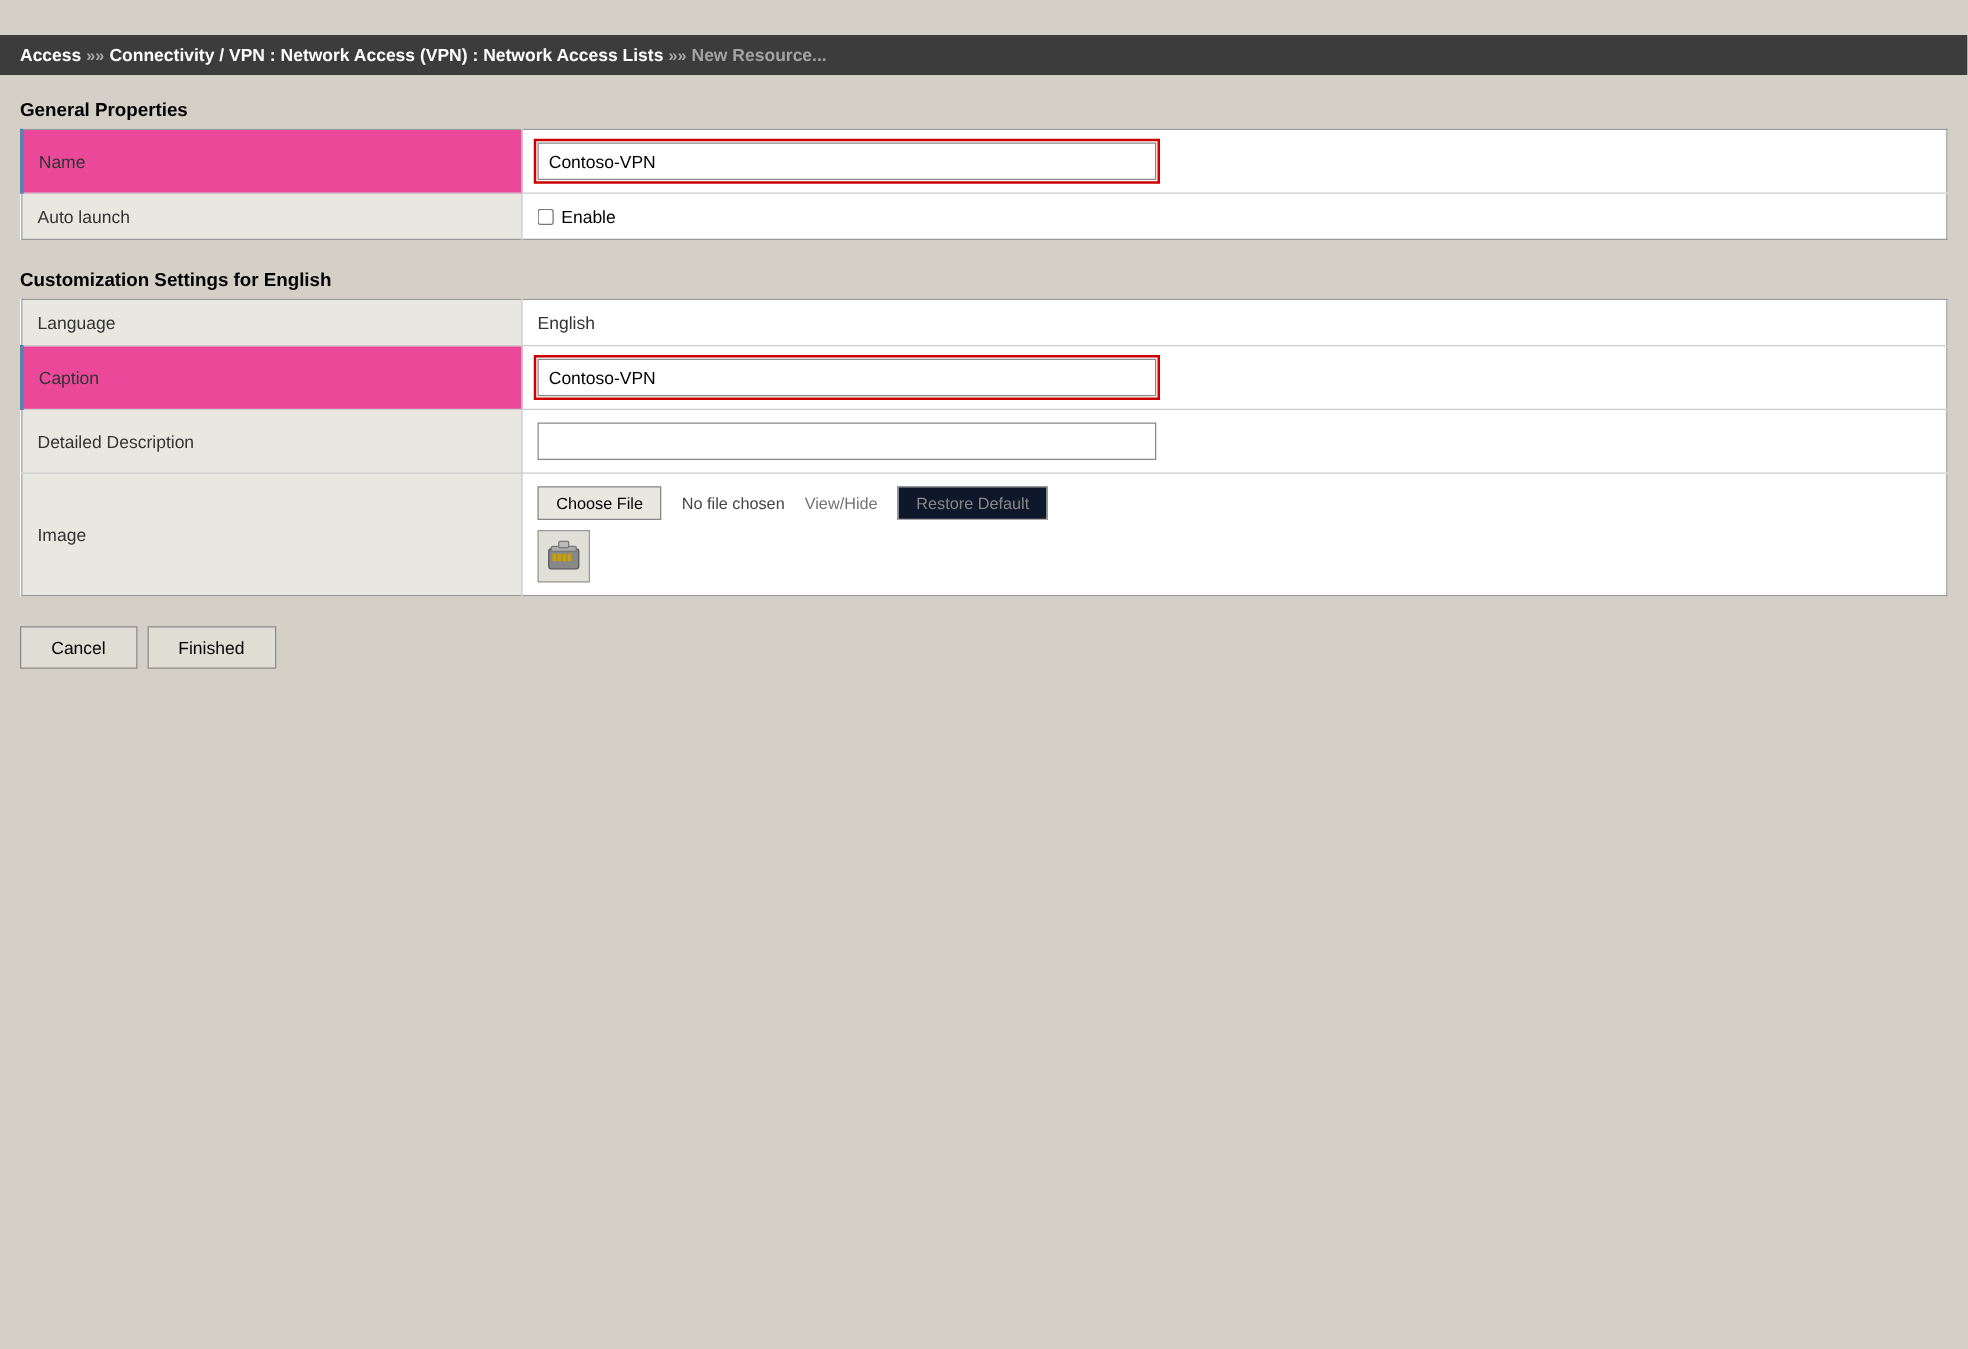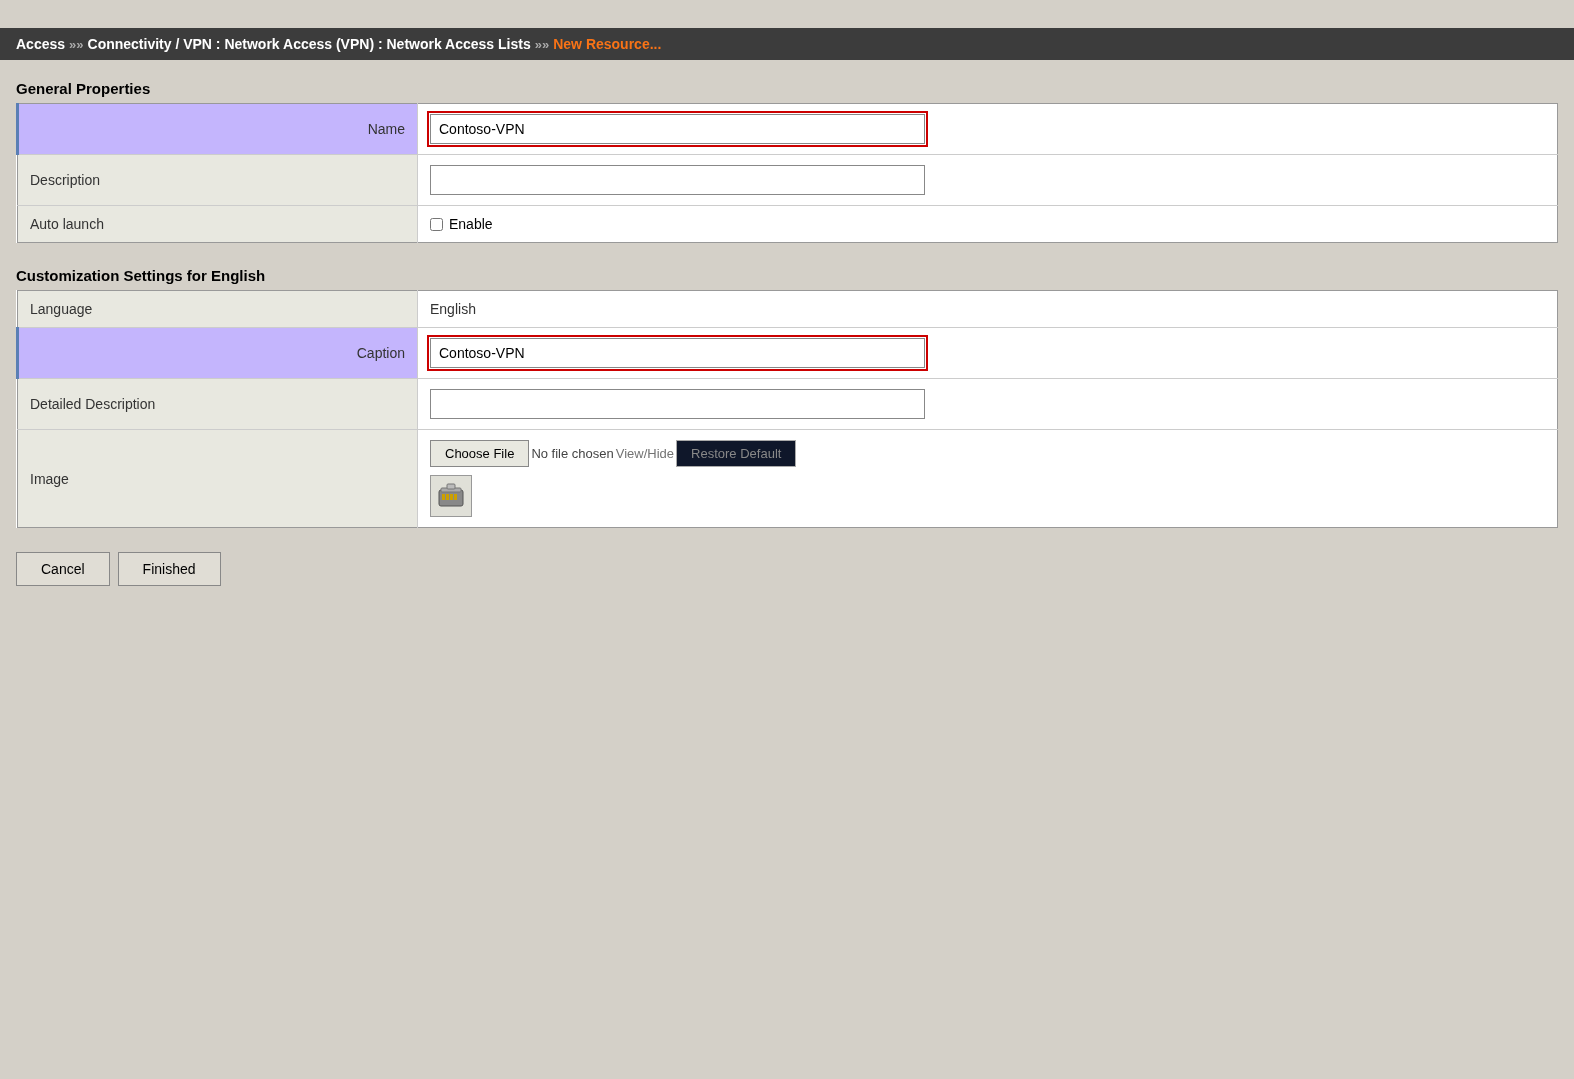"New Resource..." .topbar .breadcrumb-highlight { color: #f97316 -> #a3a3a3 }
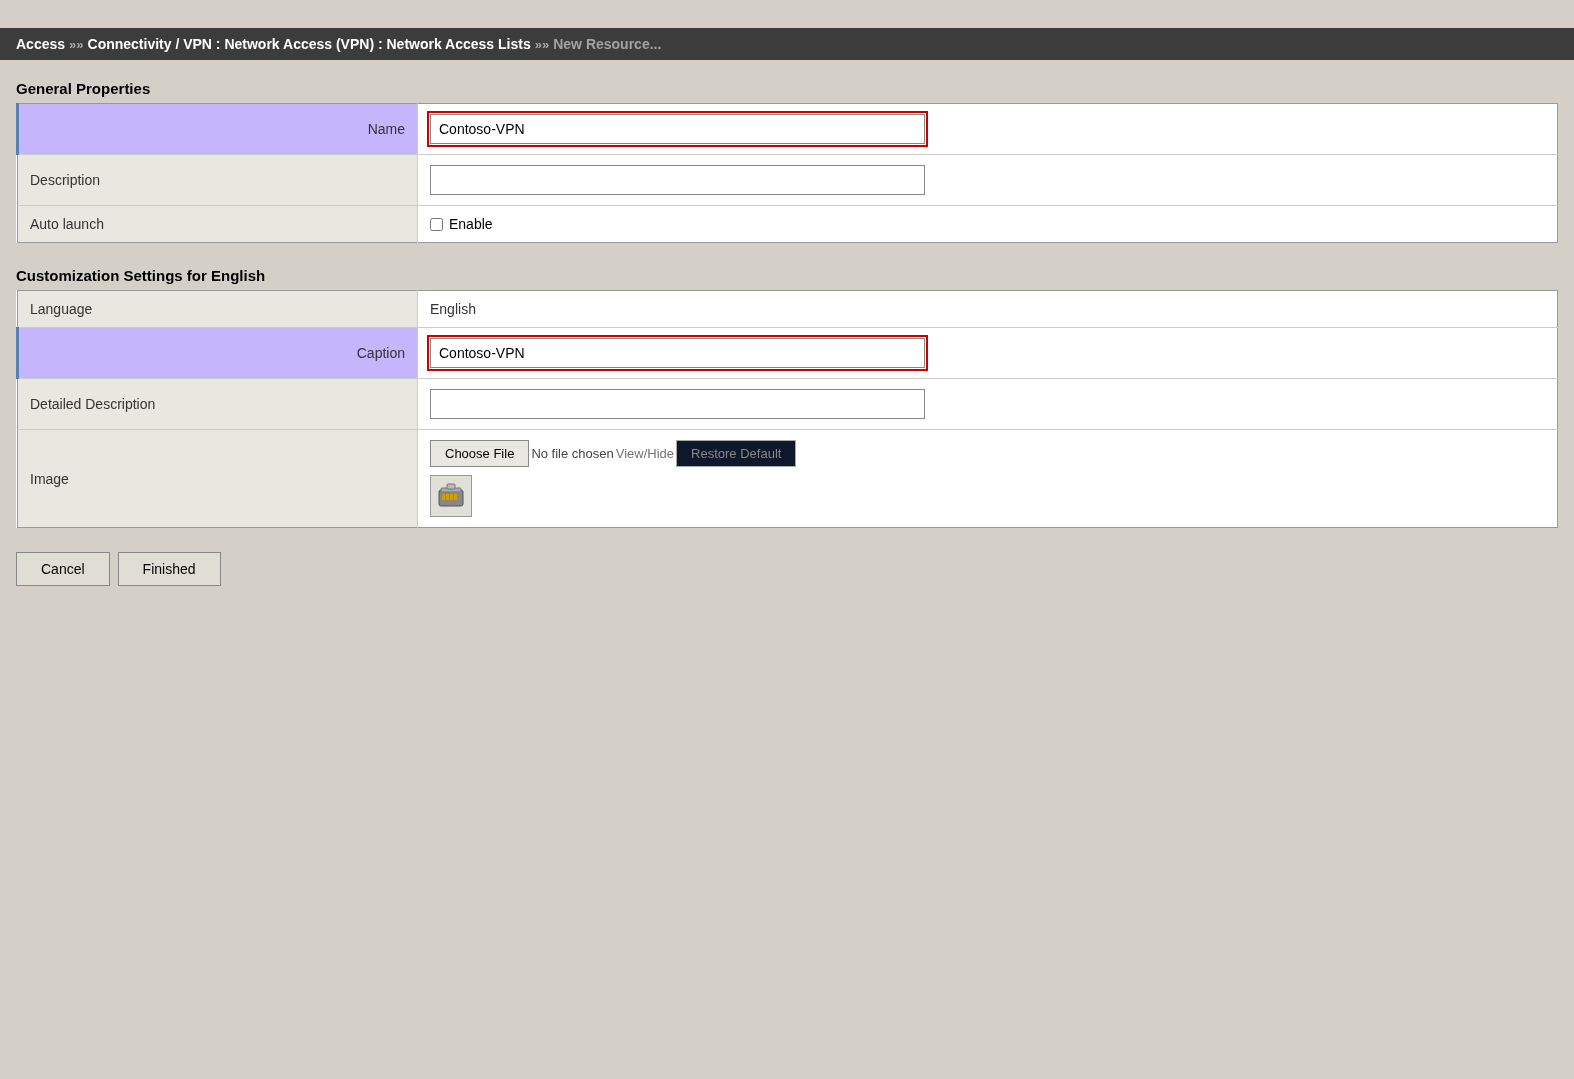"Name" .form-table td.highlighted-row-label { background: #c4b5fd -> #ec4899; text-align: right -> none }
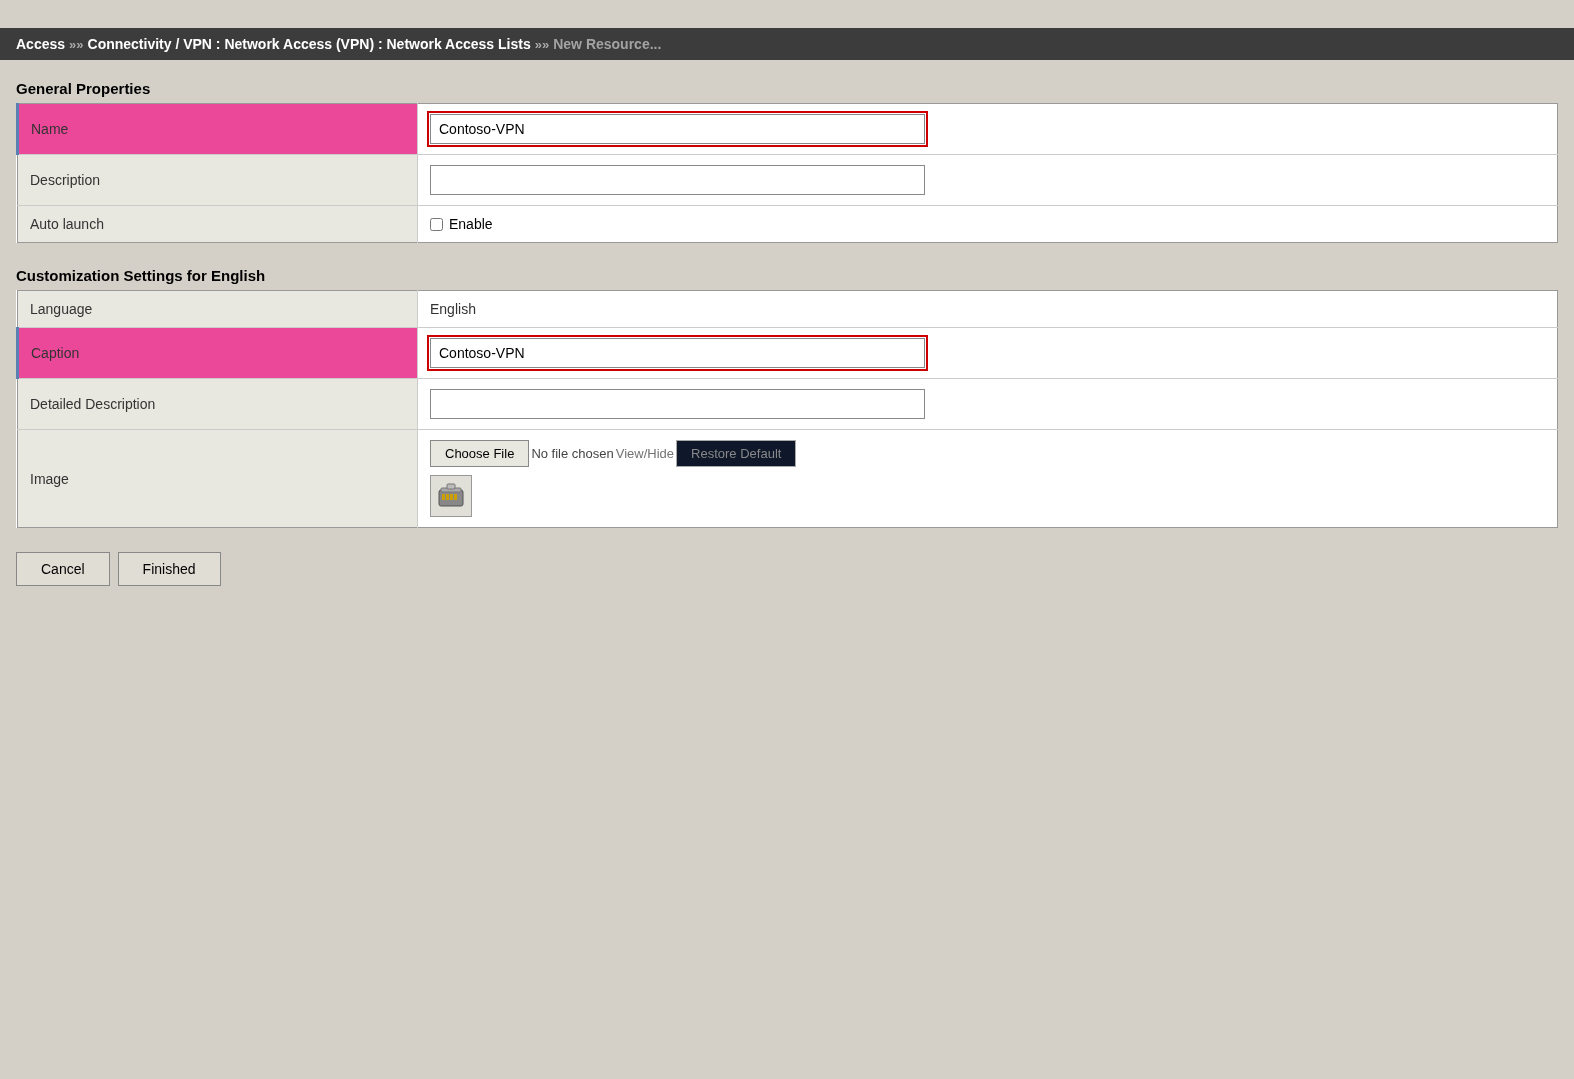"Description" tr { html: <tr> <td>Description</td> <td> <input> </td> </tr> -> none }
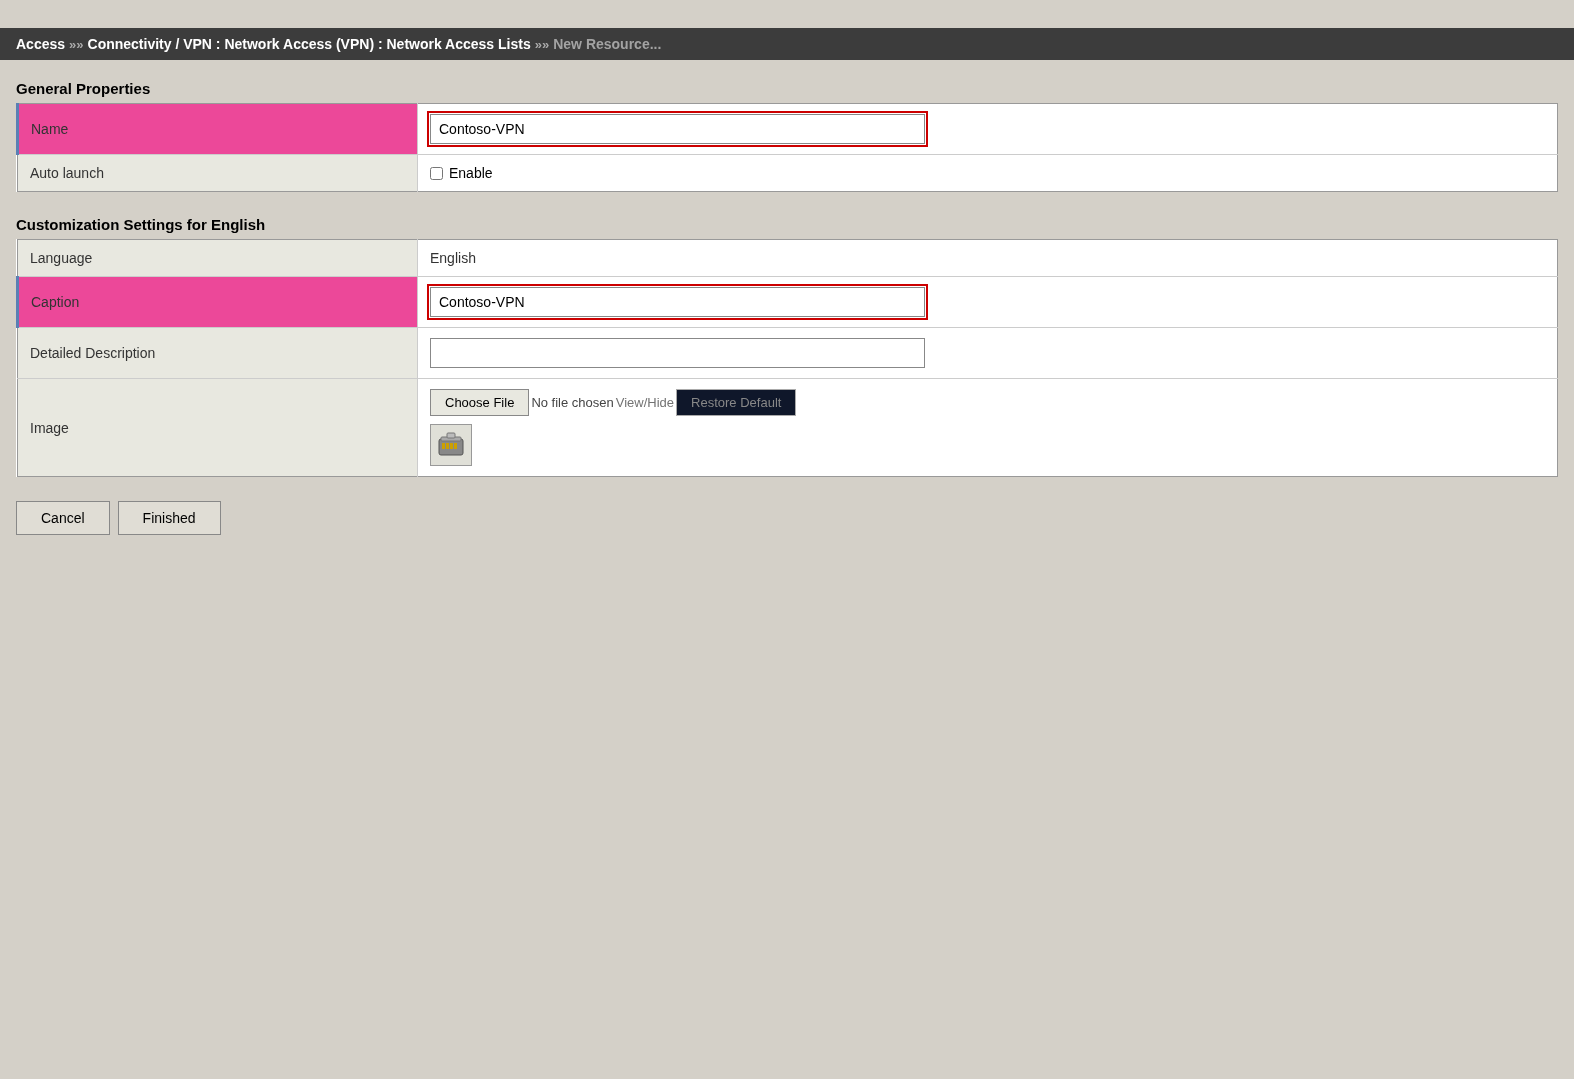"Choose File" .image-controls { gap: 2px -> 16px }
